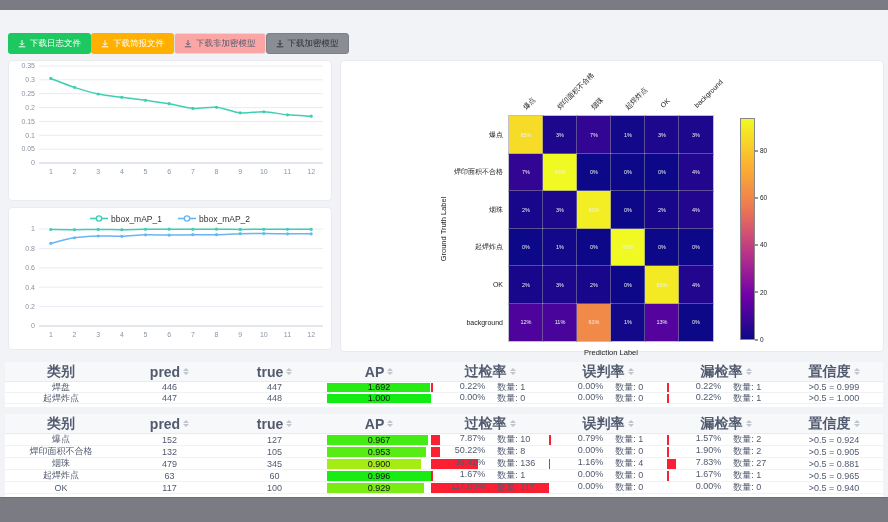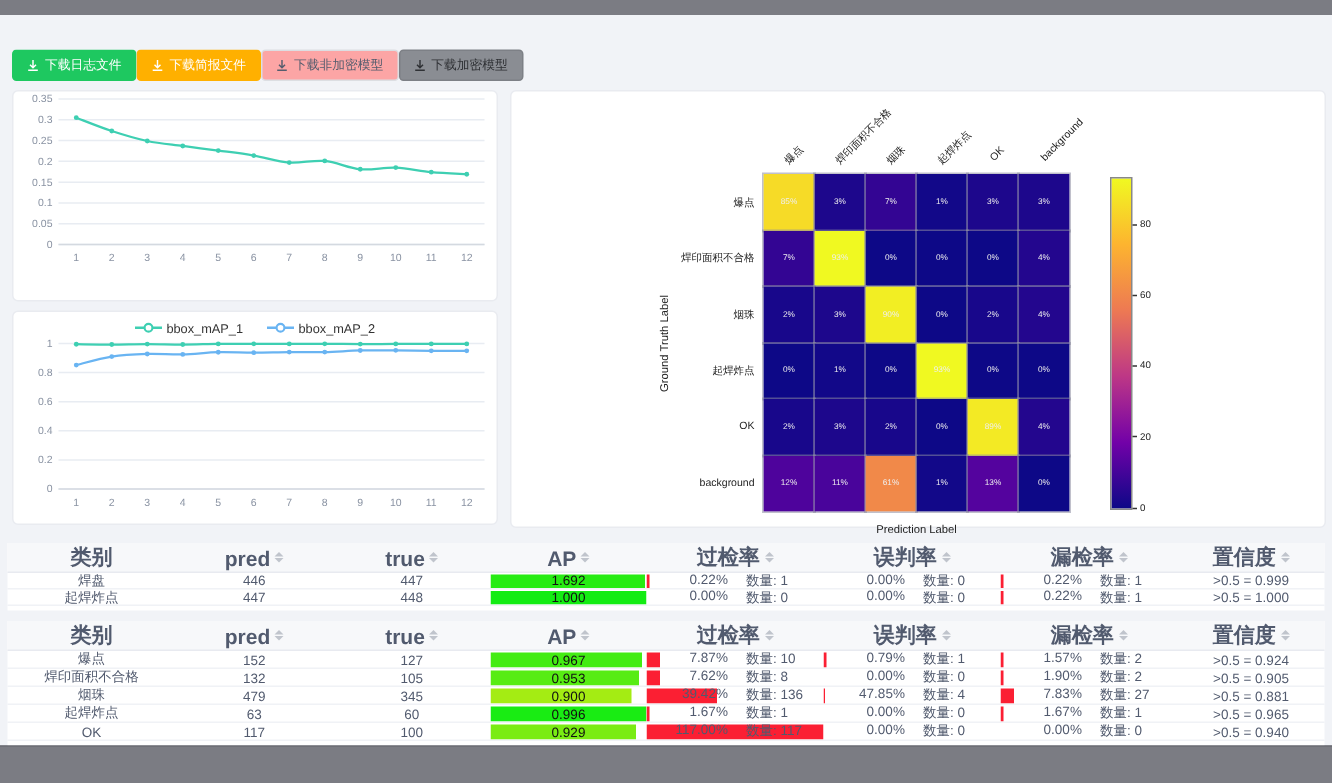"7.62%" span.pct { text: 7.62% -> 50.22% }
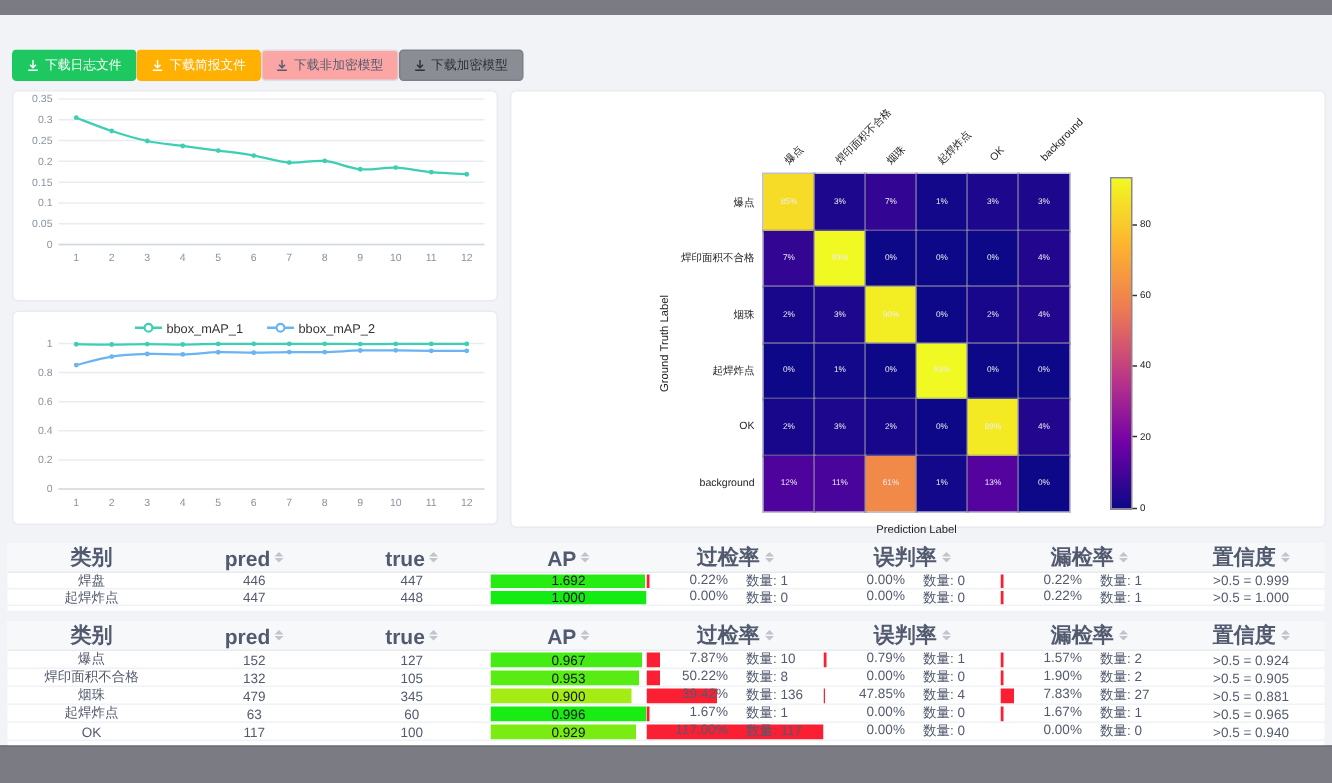"47.85%" span.pct { text: 47.85% -> 1.16% }
